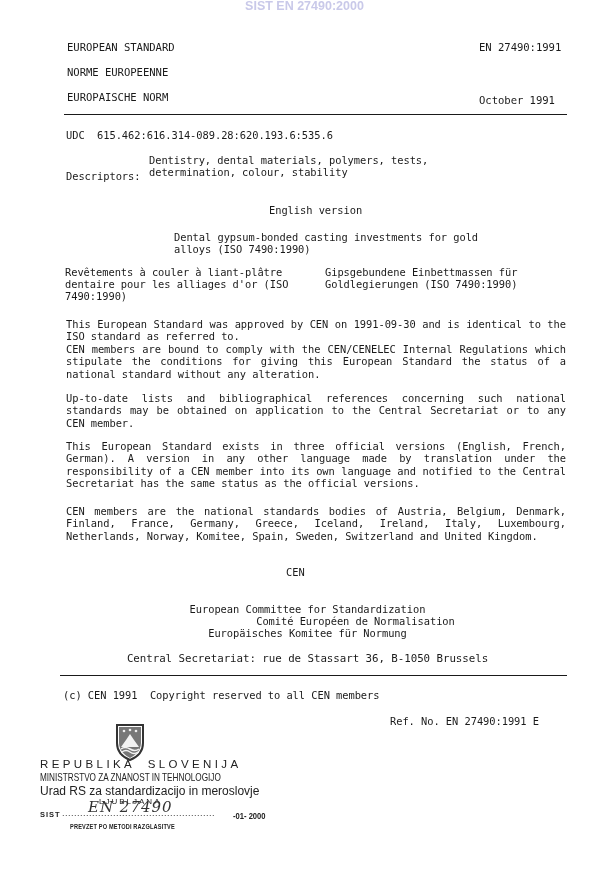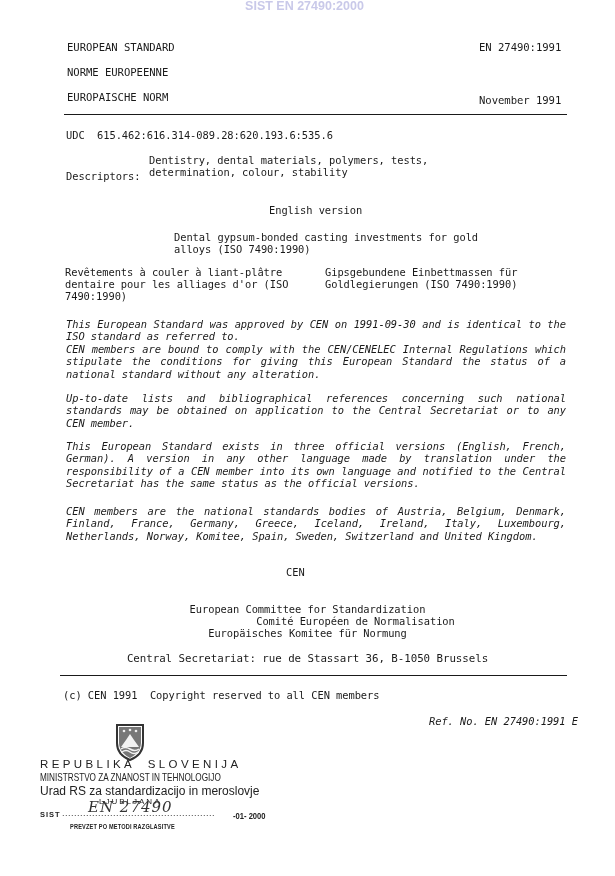"November 1991" div.abs { text: November -> October }
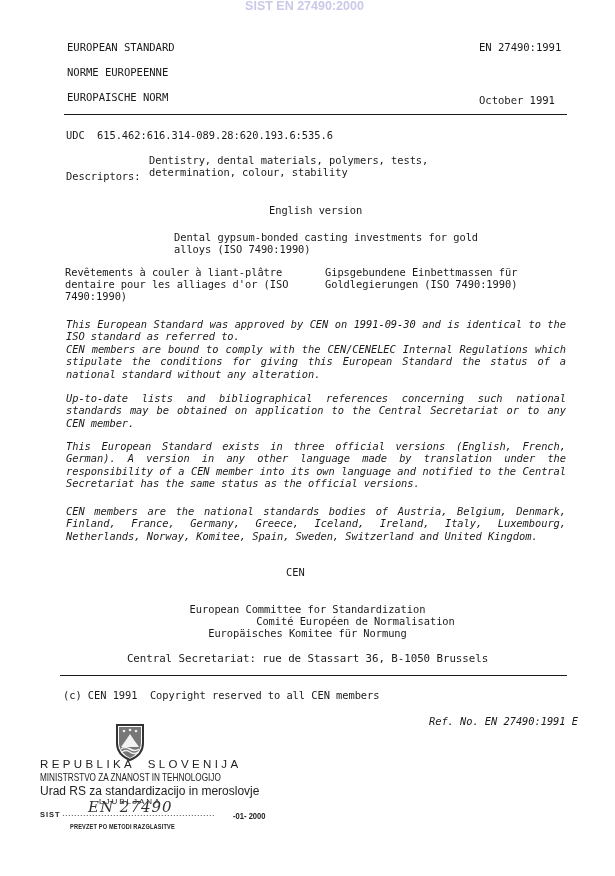"This European Standard was approved" .para { font-style: italic -> none }
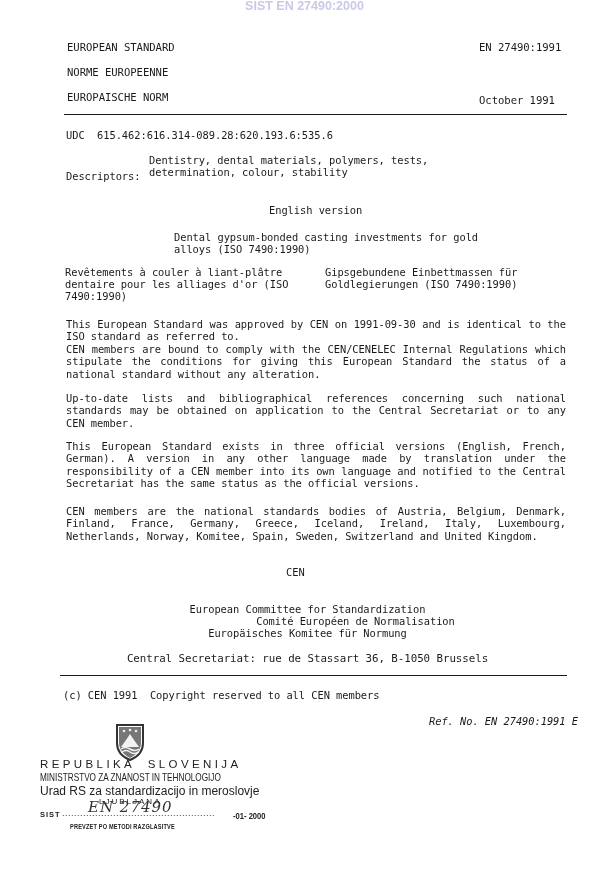"Ref. No. EN 27490:1991 E" div.abs { font-style: italic -> none; left: 429px -> 390px }
